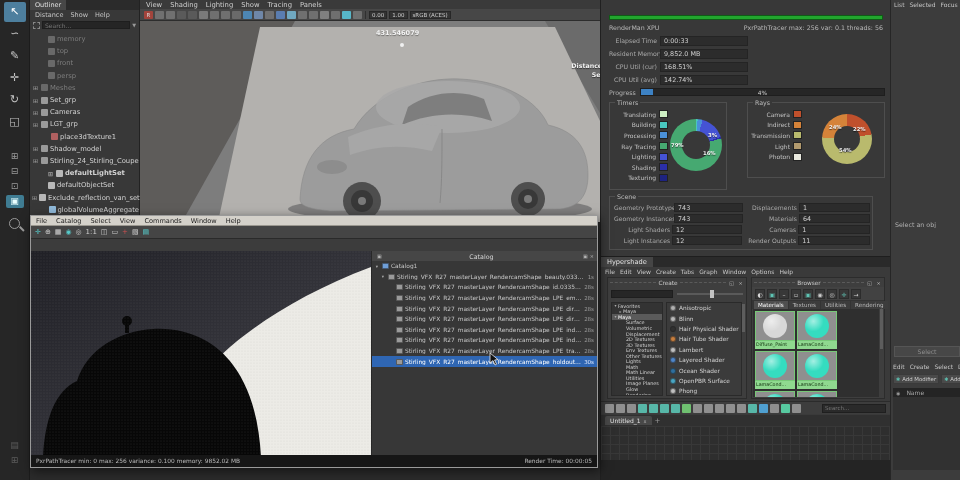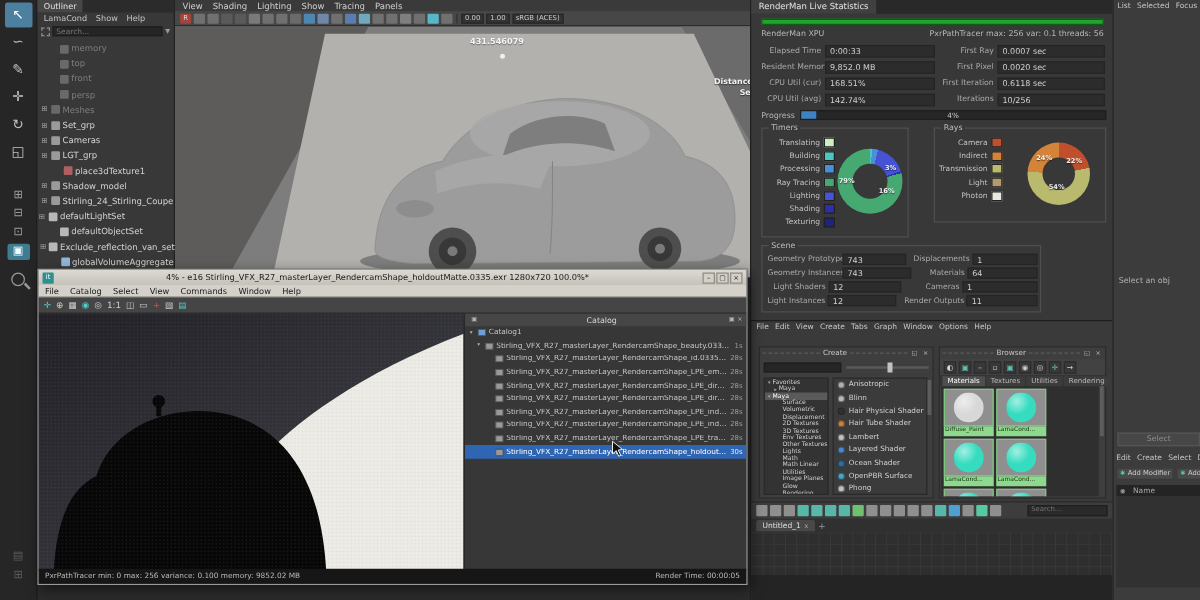"RenderMan Live Statistics" div.rm-tabbar { html: <div> <span>RenderMan Live Statistics</span> </div> -> none }
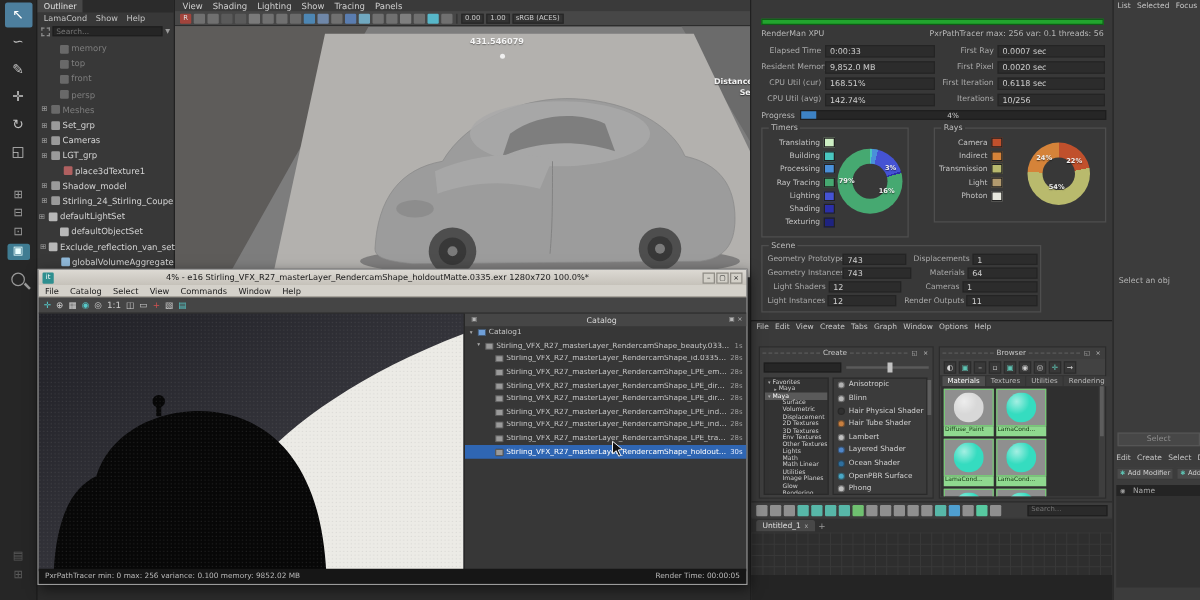"LamaCond" span { text: LamaCond -> Distance }
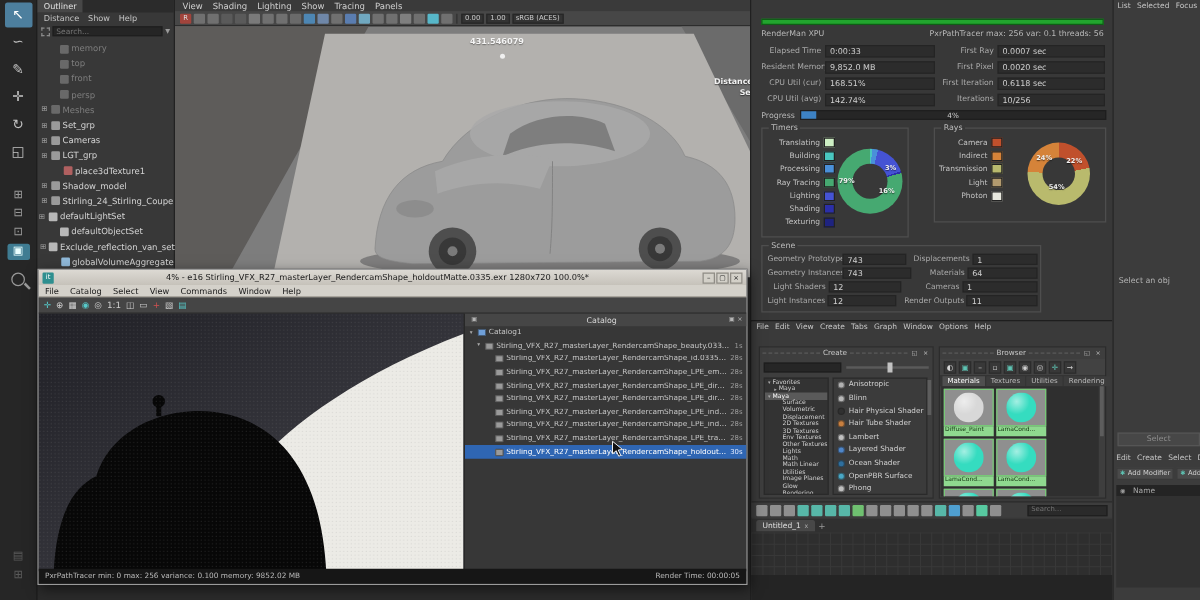"0.0007 sec" div.col-r { html: <div> <div> <span>First Ray</span> <span>0.0007 sec</span> </div> <div> <span>First Pixel</span> <span>0.0020 sec</span> </div> <div> <span>First Iteration</span> <span>0.6118 sec</span> </div> <div> <span>Iterations</span> <span>10/256</span> </div> </div> -> none }
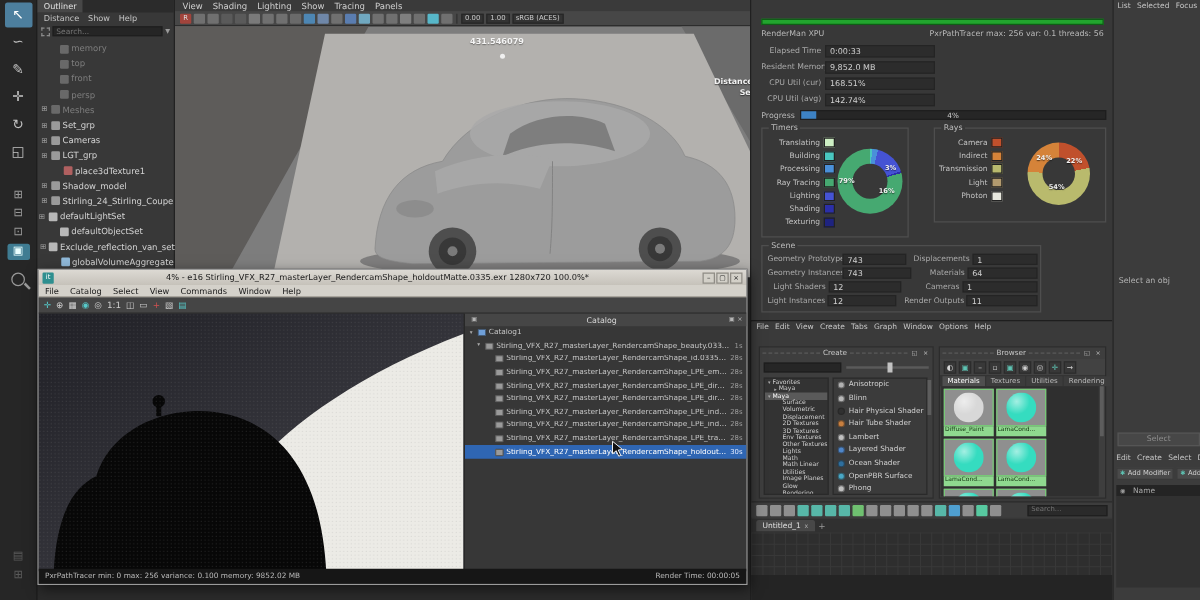"defaultLightSet" div.ol-row { font-weight: none -> bold; padding-left: 0 -> 17px }
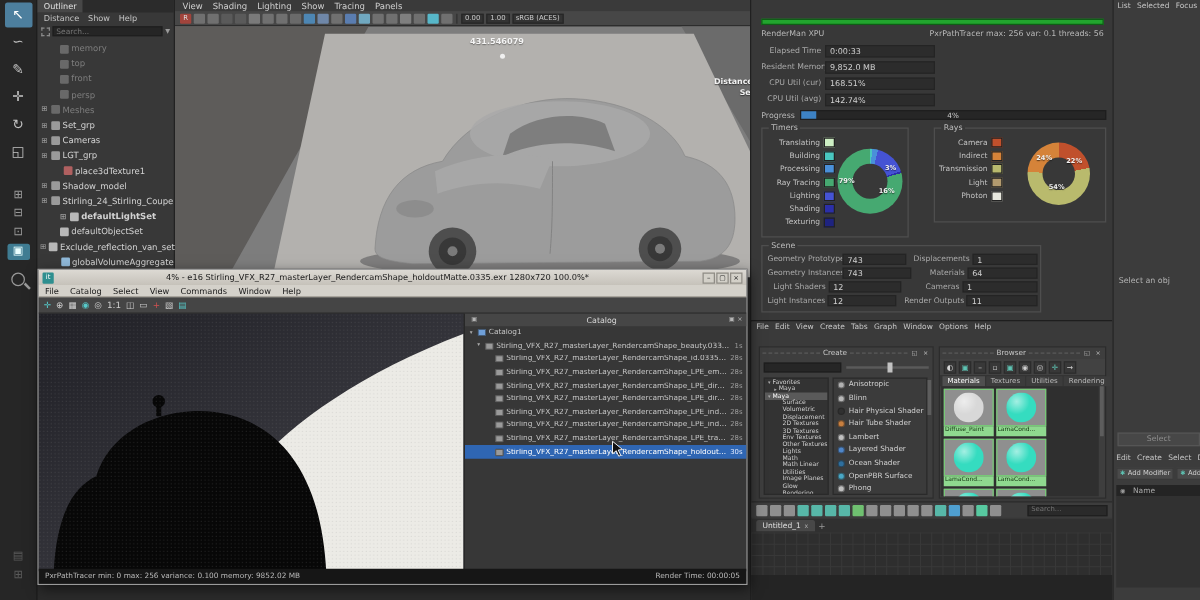"743" .box-scene { width: 224px -> 264px }
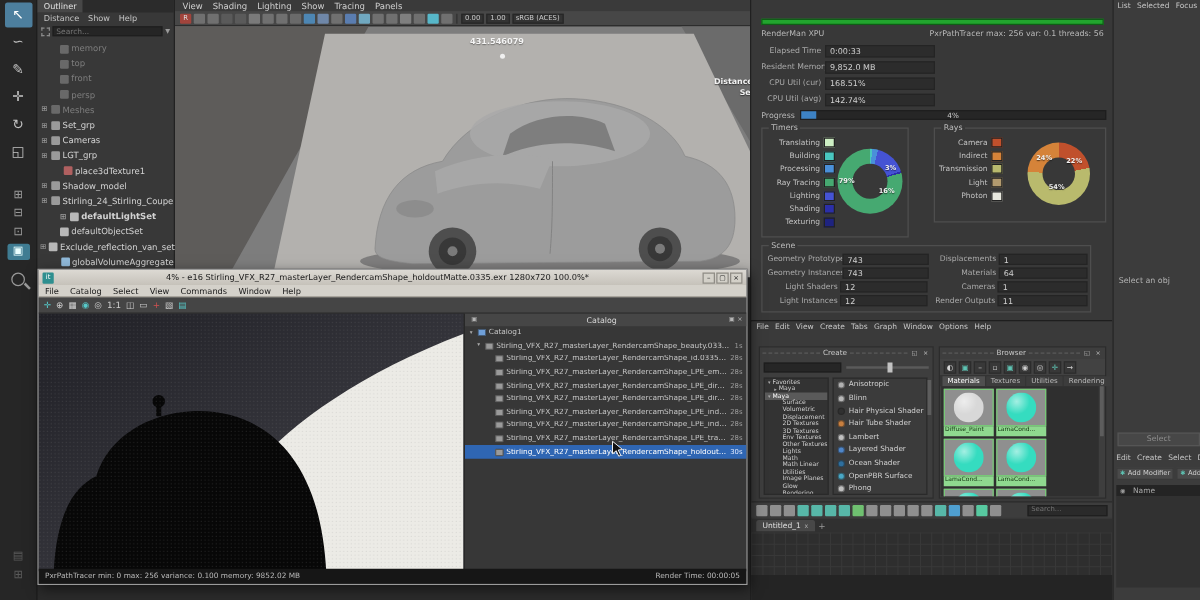"4% - e16" div.it-title { html: <div> <span>it</span> <span>4% - e16 Stirling_VFX_R27_masterLayer_RendercamShape_holdoutMatte.0335.exr 1280x720 100.0%*</span> <span>–</span> <span>▢</span> <span>×</span> </div> -> none }
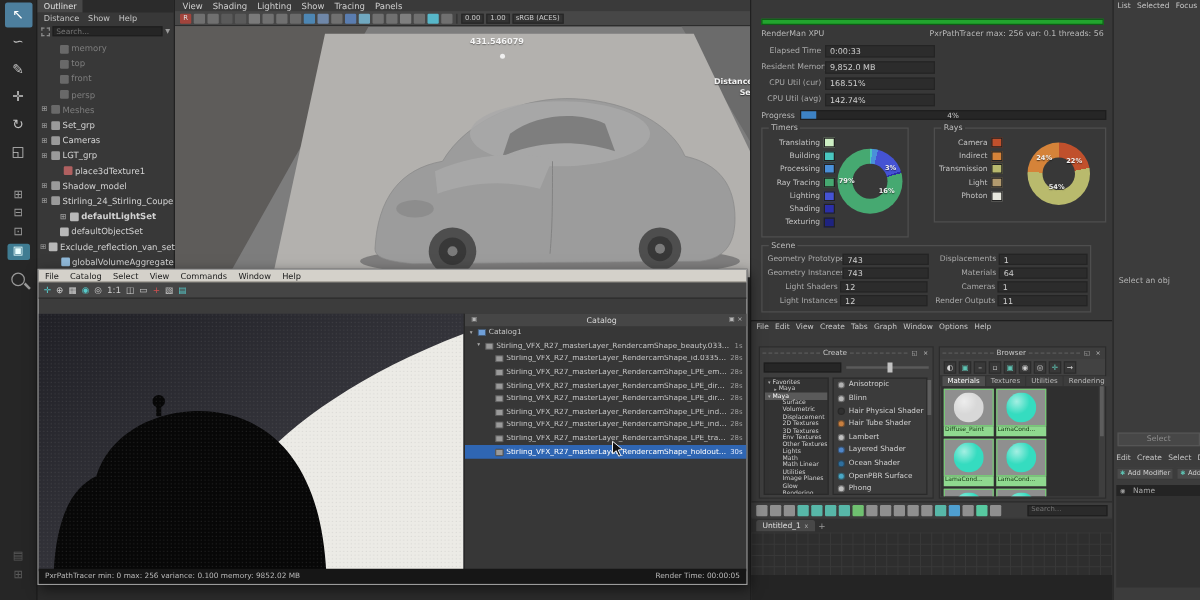"Hypershade" div.hs-tabbar { html: none -> <div> <span>Hypershade</span> </div> }
